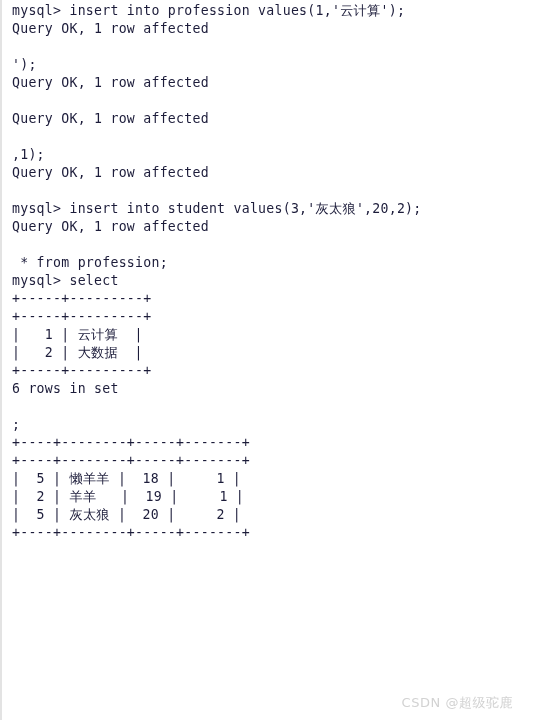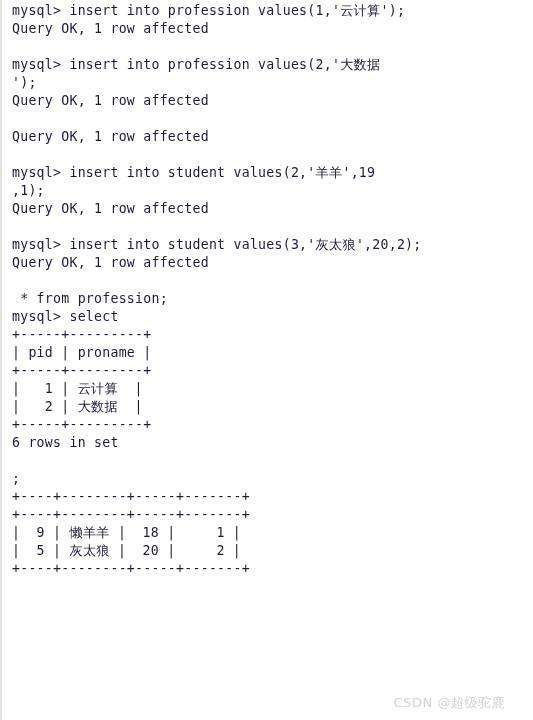"mysql> insert into profession values(2,'大数据" div.line { html: <div>mysql&gt; insert into profession values(2,'大数据</div> -> none }
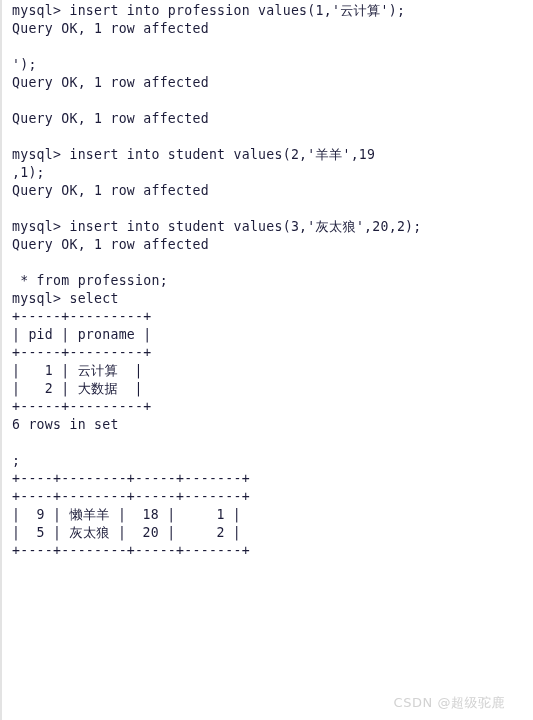"mysql> insert into student values(2,'羊羊',19" div.line { html: <div>mysql&gt; insert into student values(2,'羊羊',19</div> -> none }
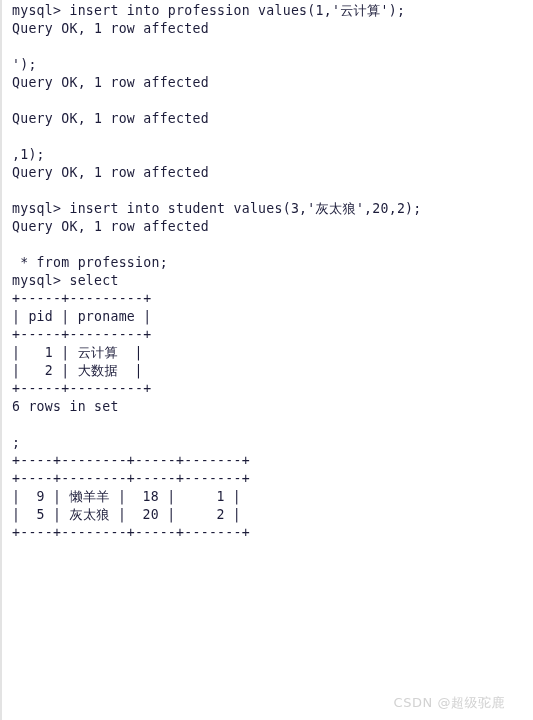"| pid | proname |" div.line { html: <div>| pid | proname |</div> -> none }
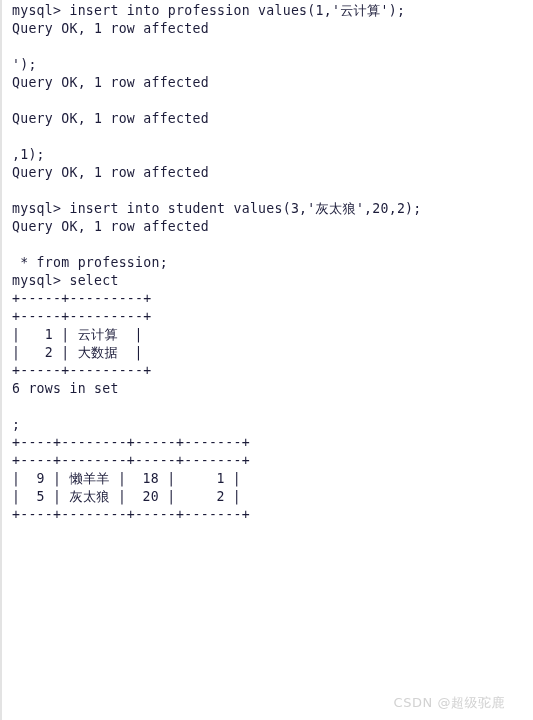"| 9 | 懒羊羊 |" div.line { text: 9 -> 5 }
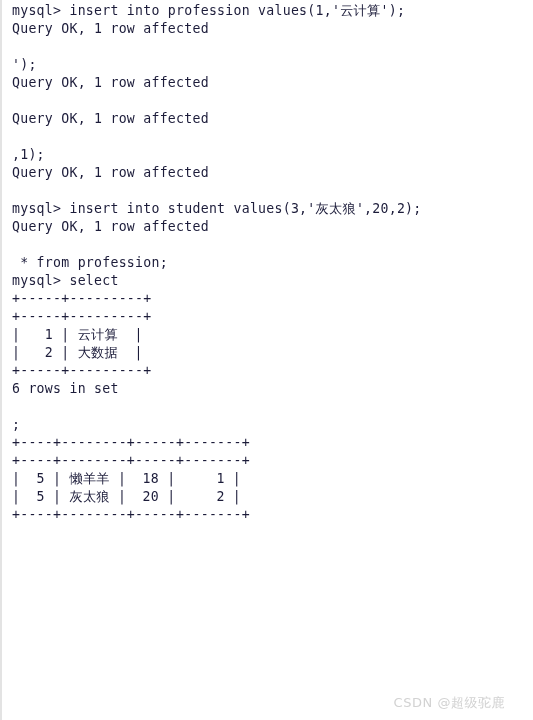"| 2 | 羊羊 |" div.line { html: none -> <div>| 2 | 羊羊 | 19 | 1 |</div> }
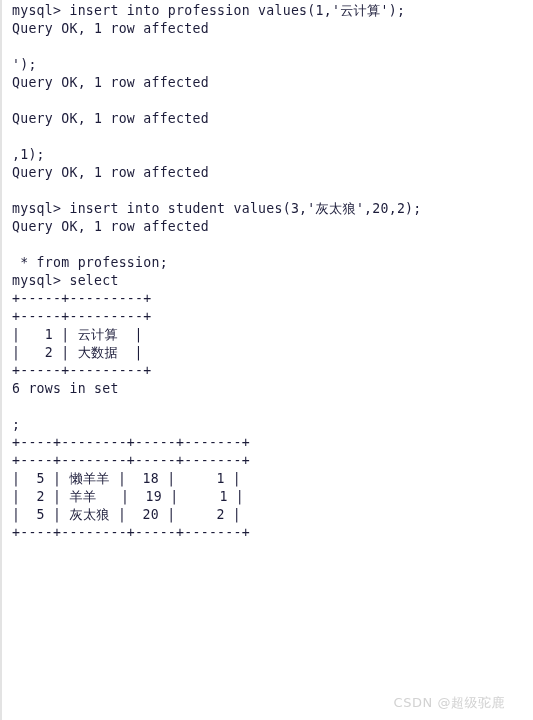"CSDN @超级驼鹿" #watermark { right: 28px -> 20px }
